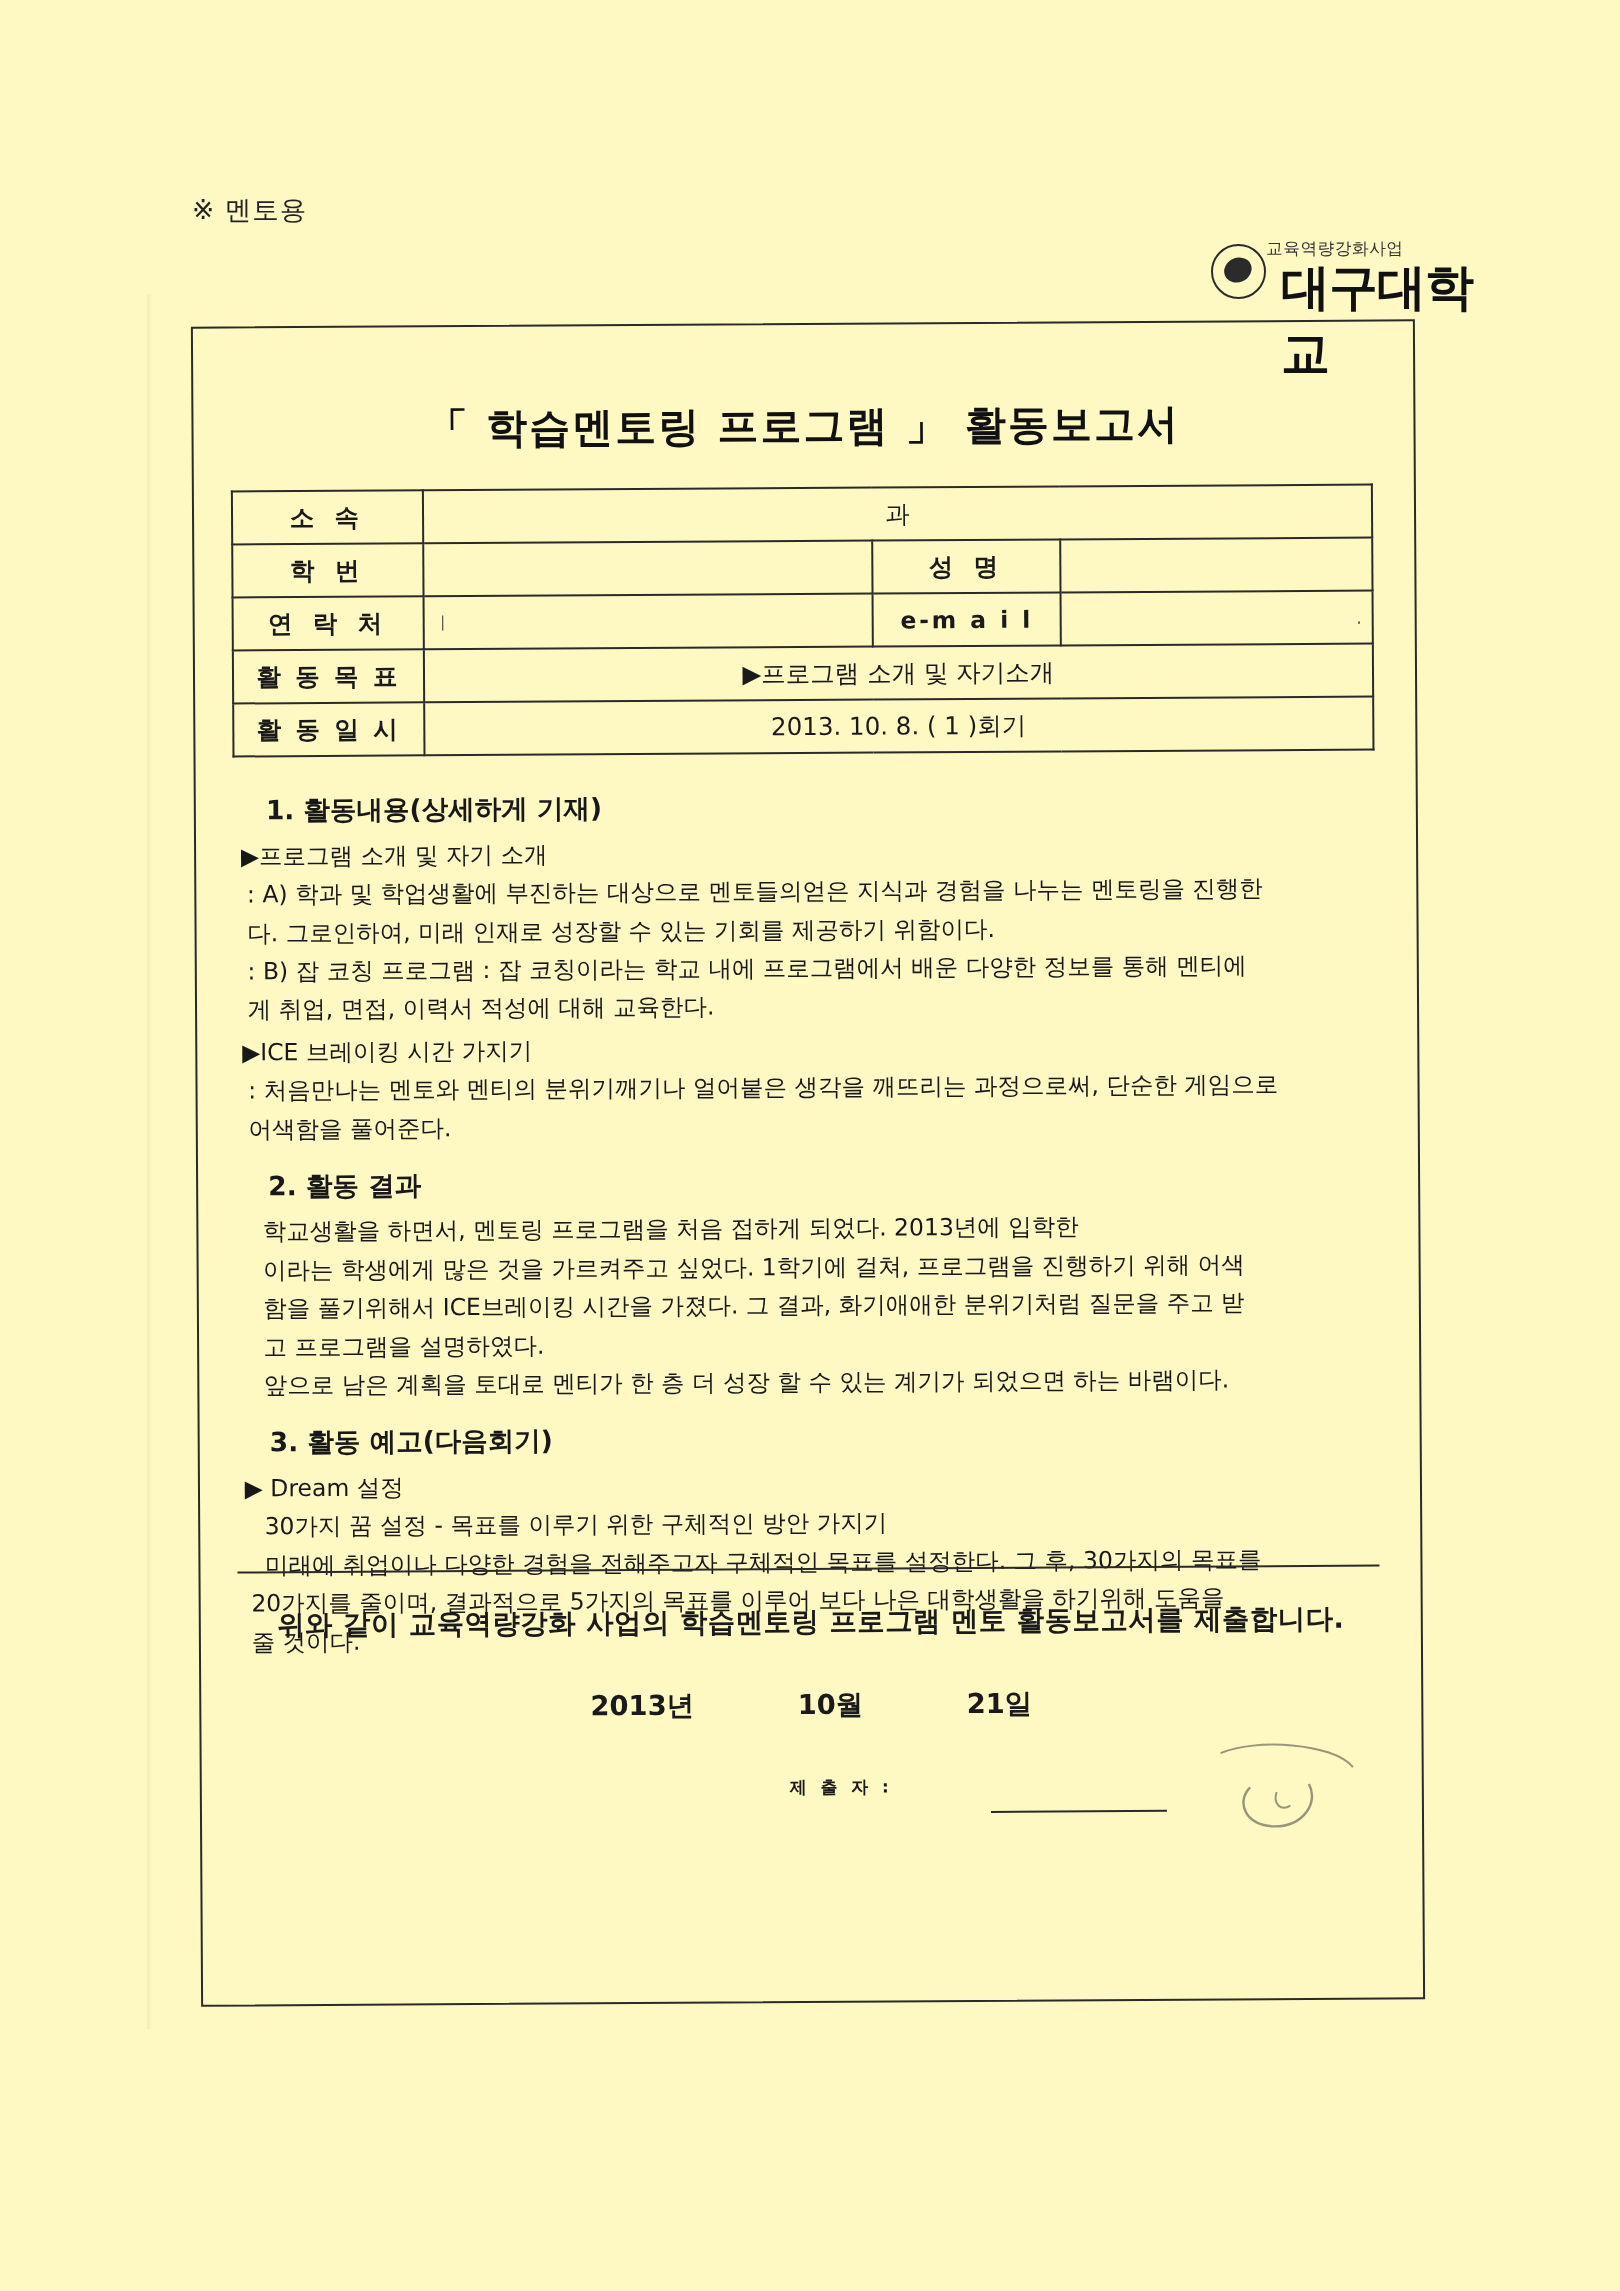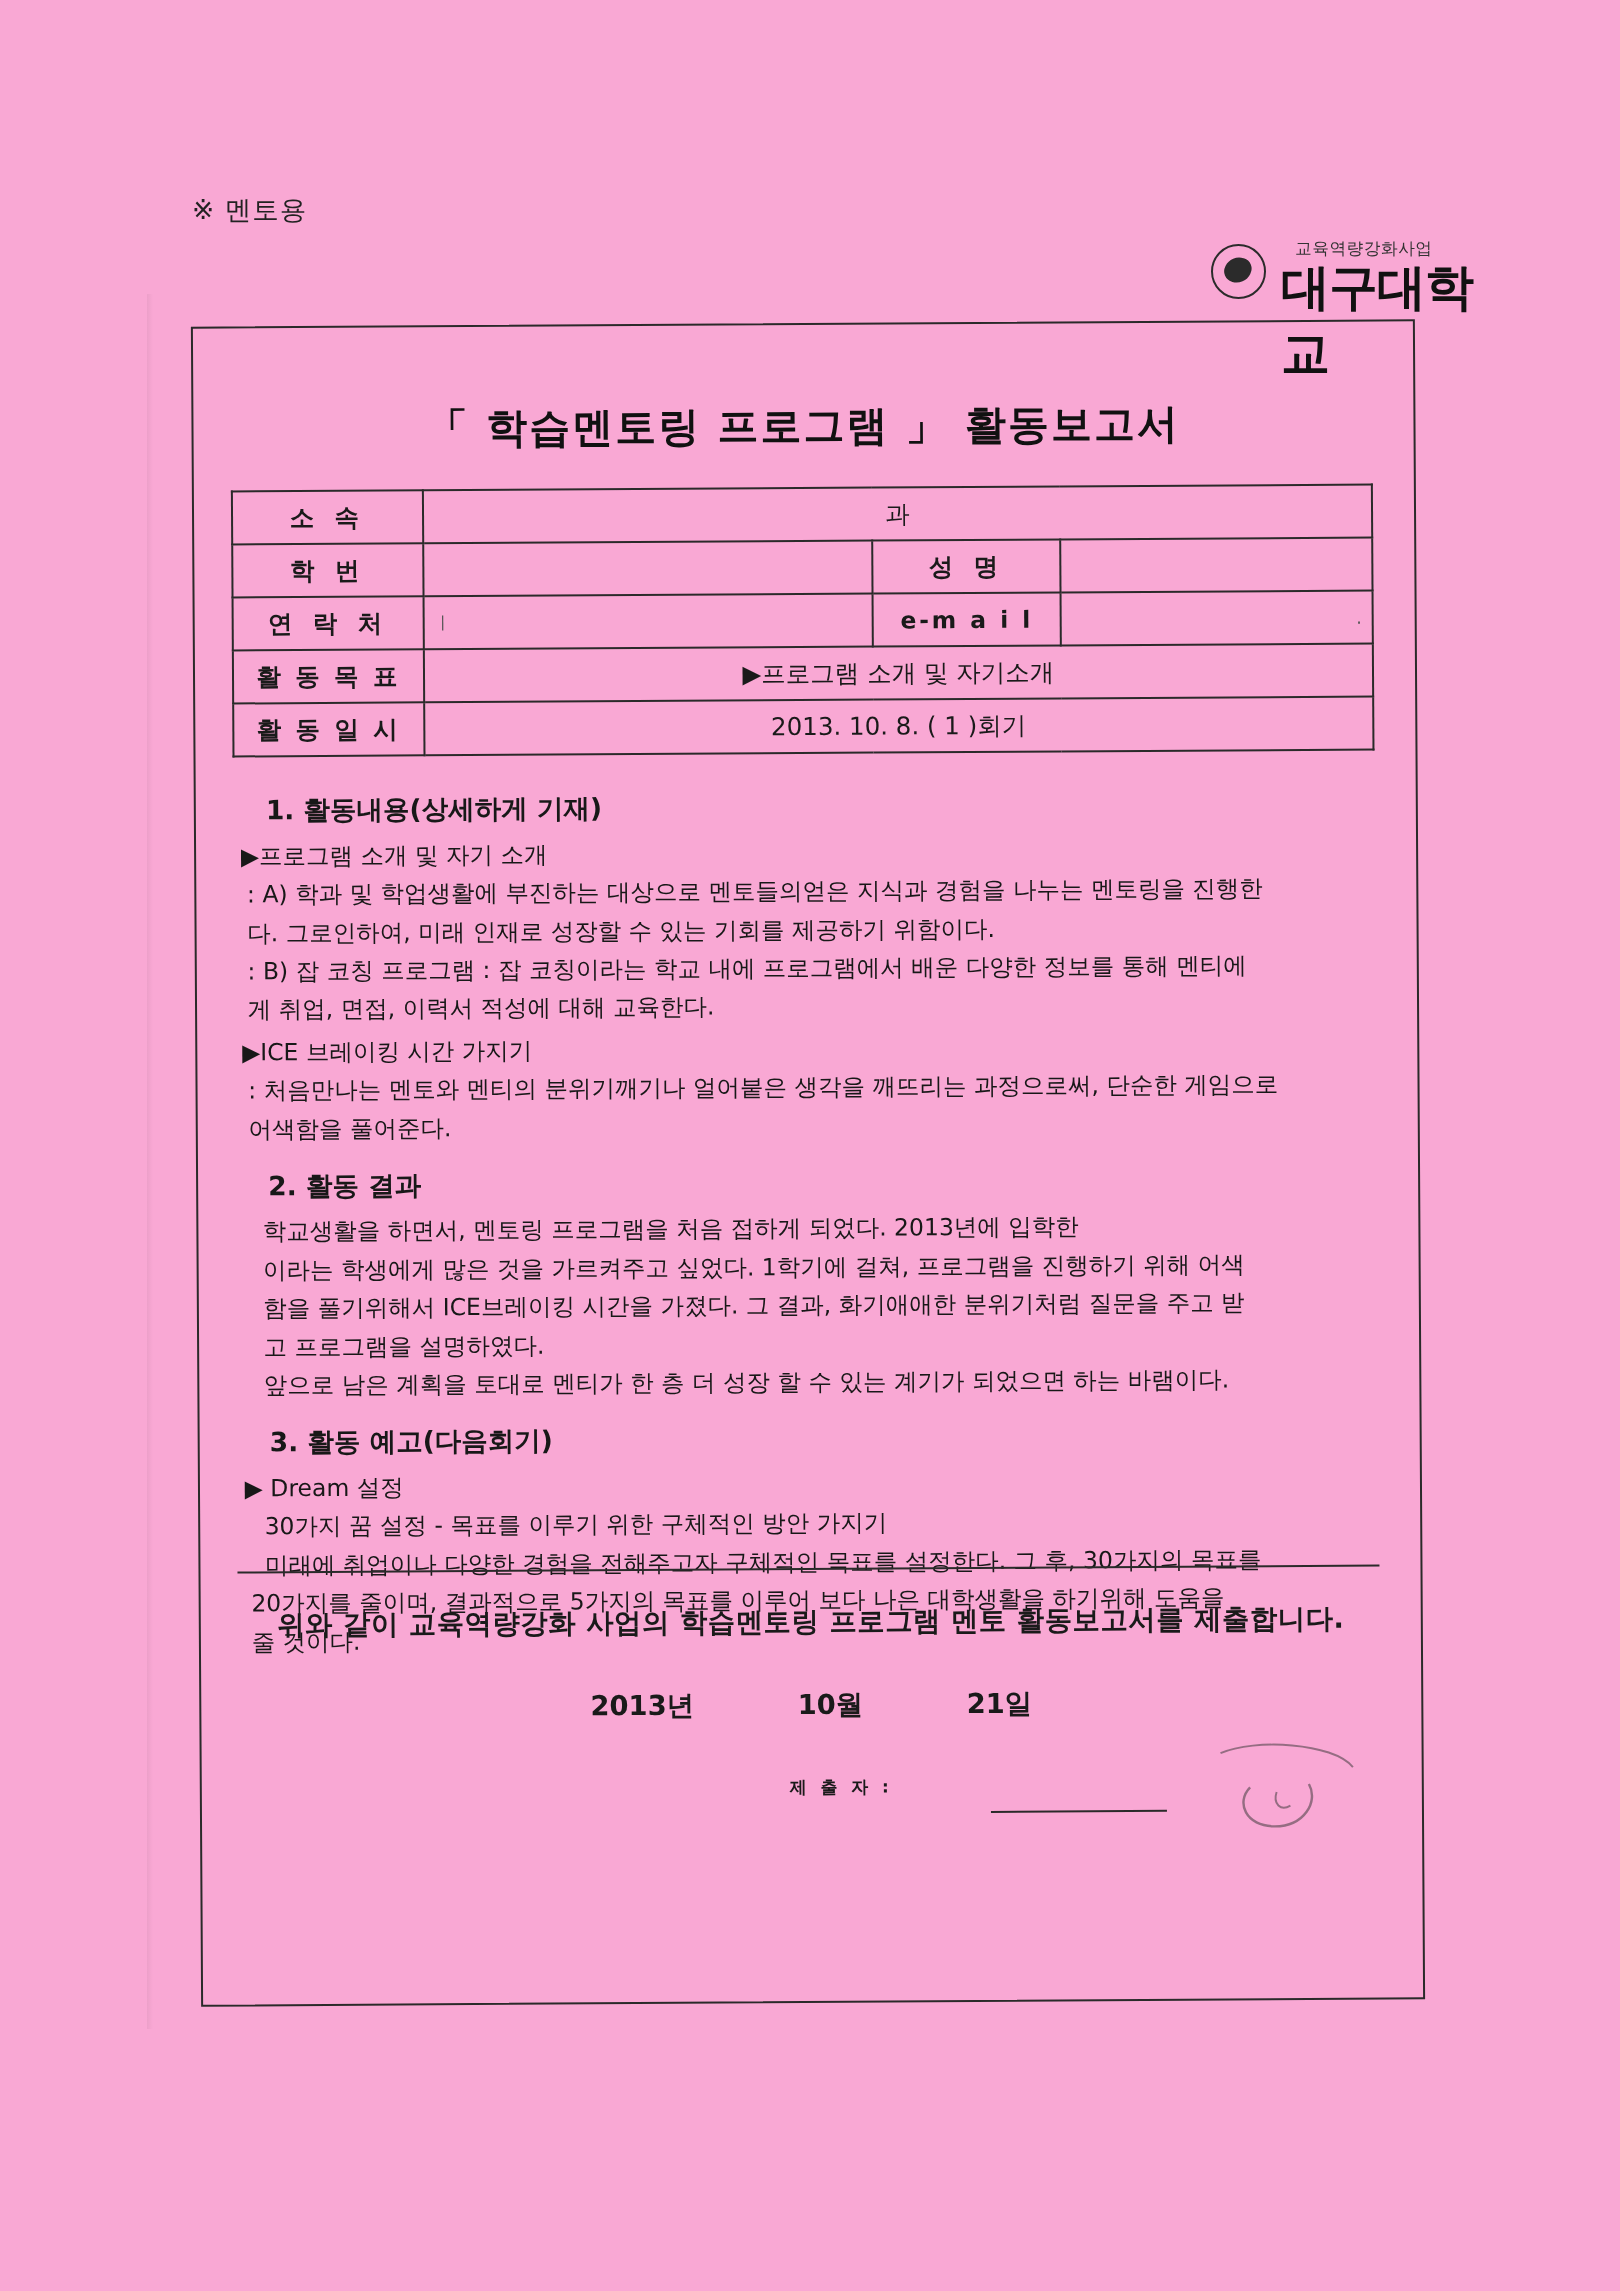"※ 멘토용" .page { background: #f9a8d4 -> #fef9c3 }
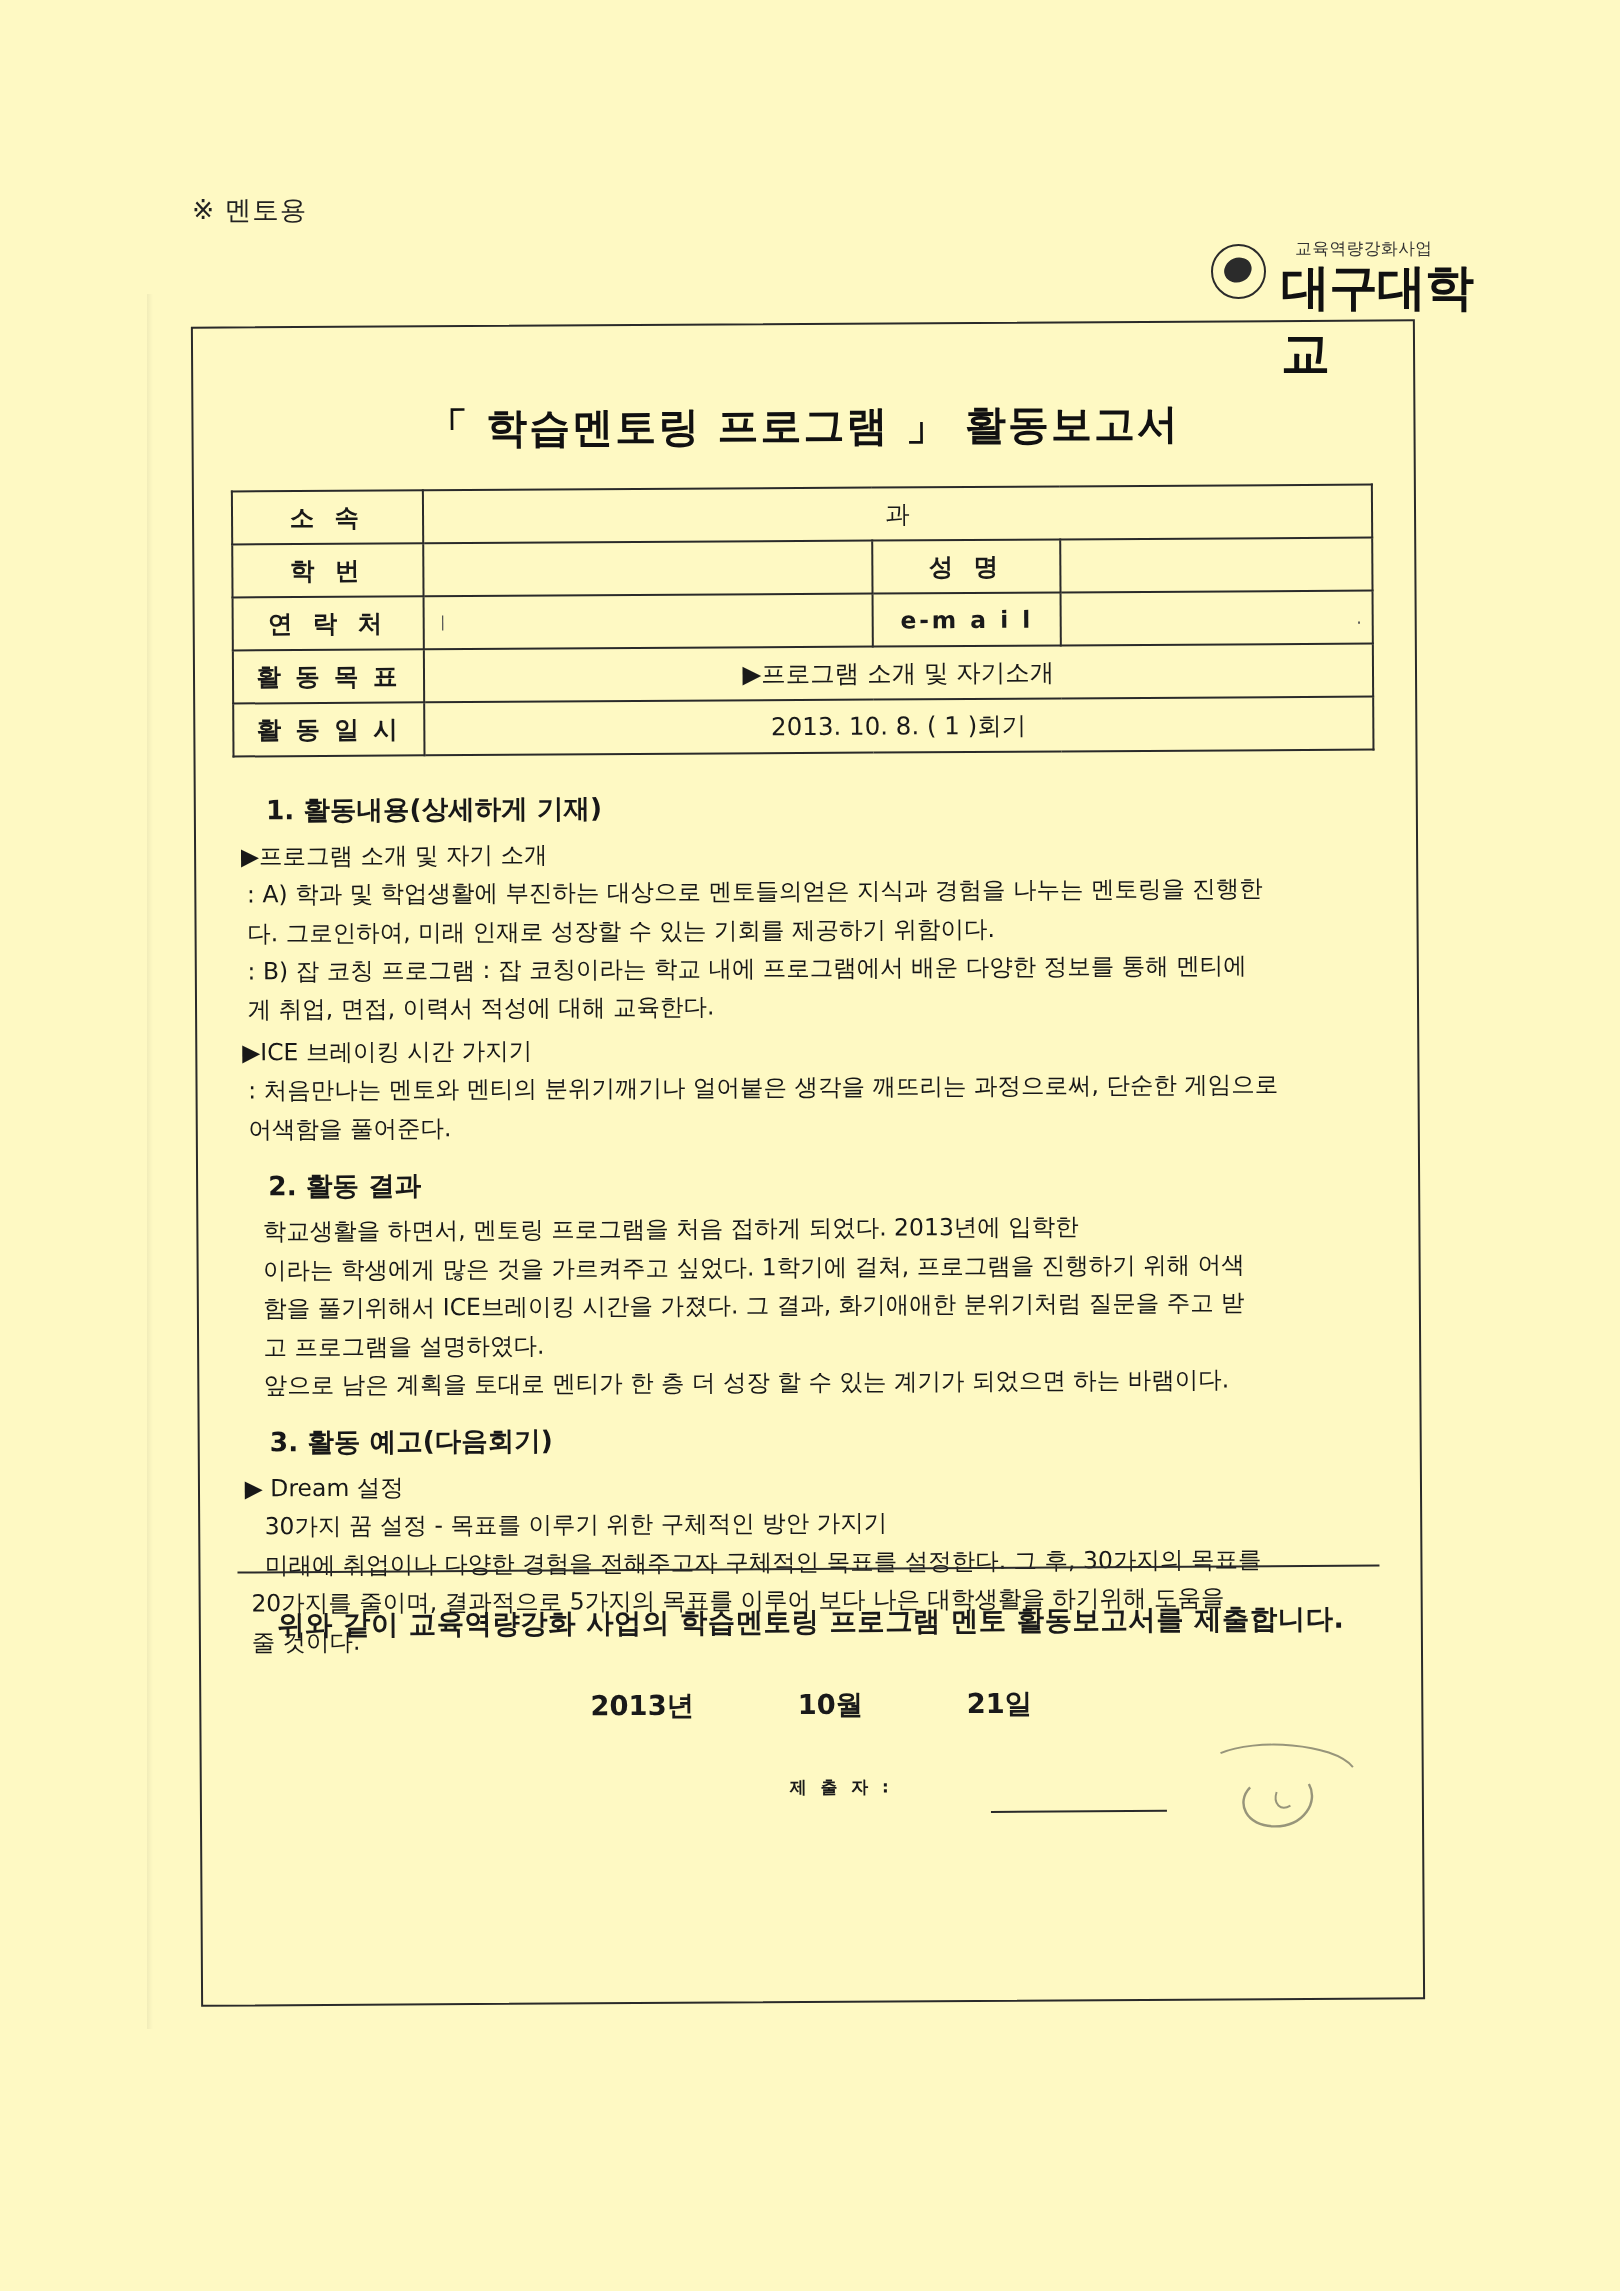"교육역량강화사업" .logo-top { left: 87px -> 58px }
